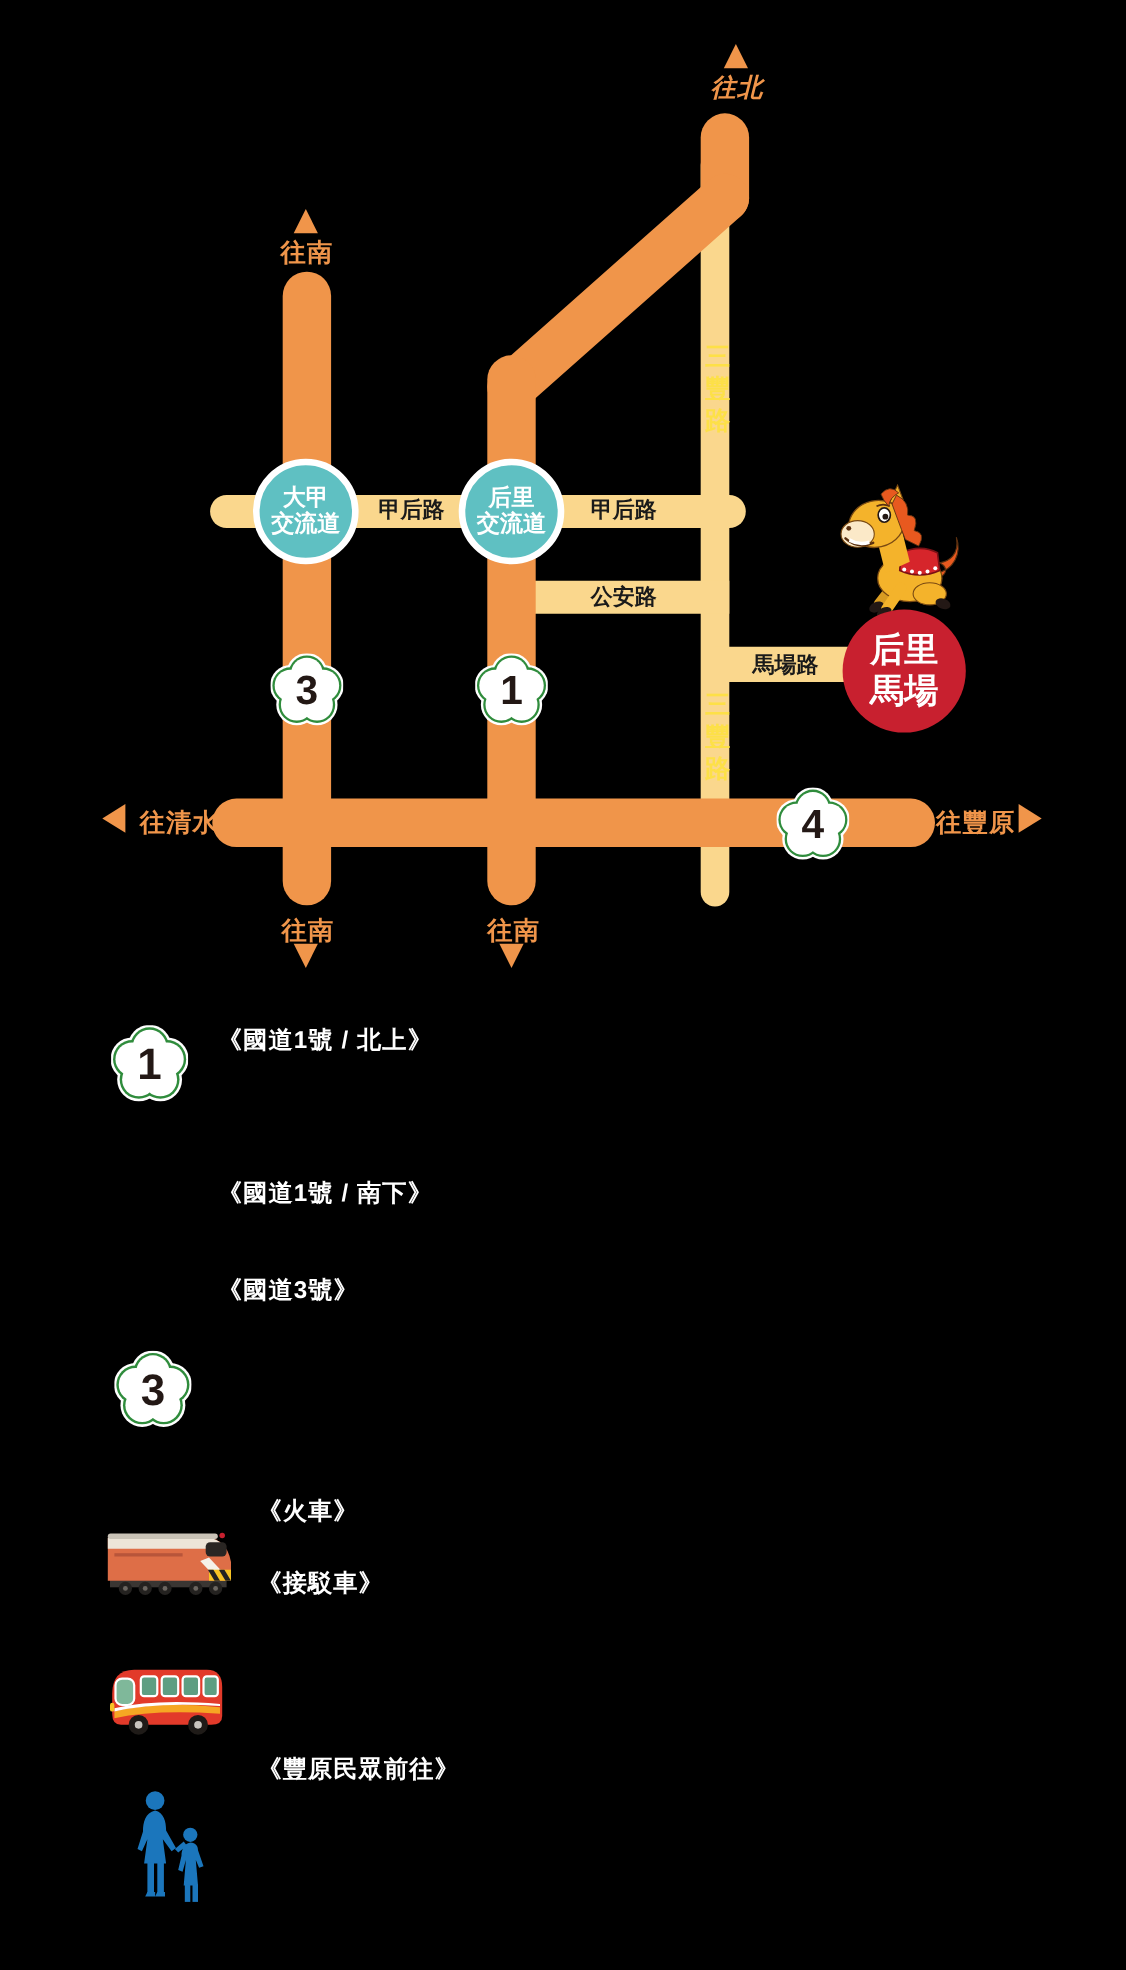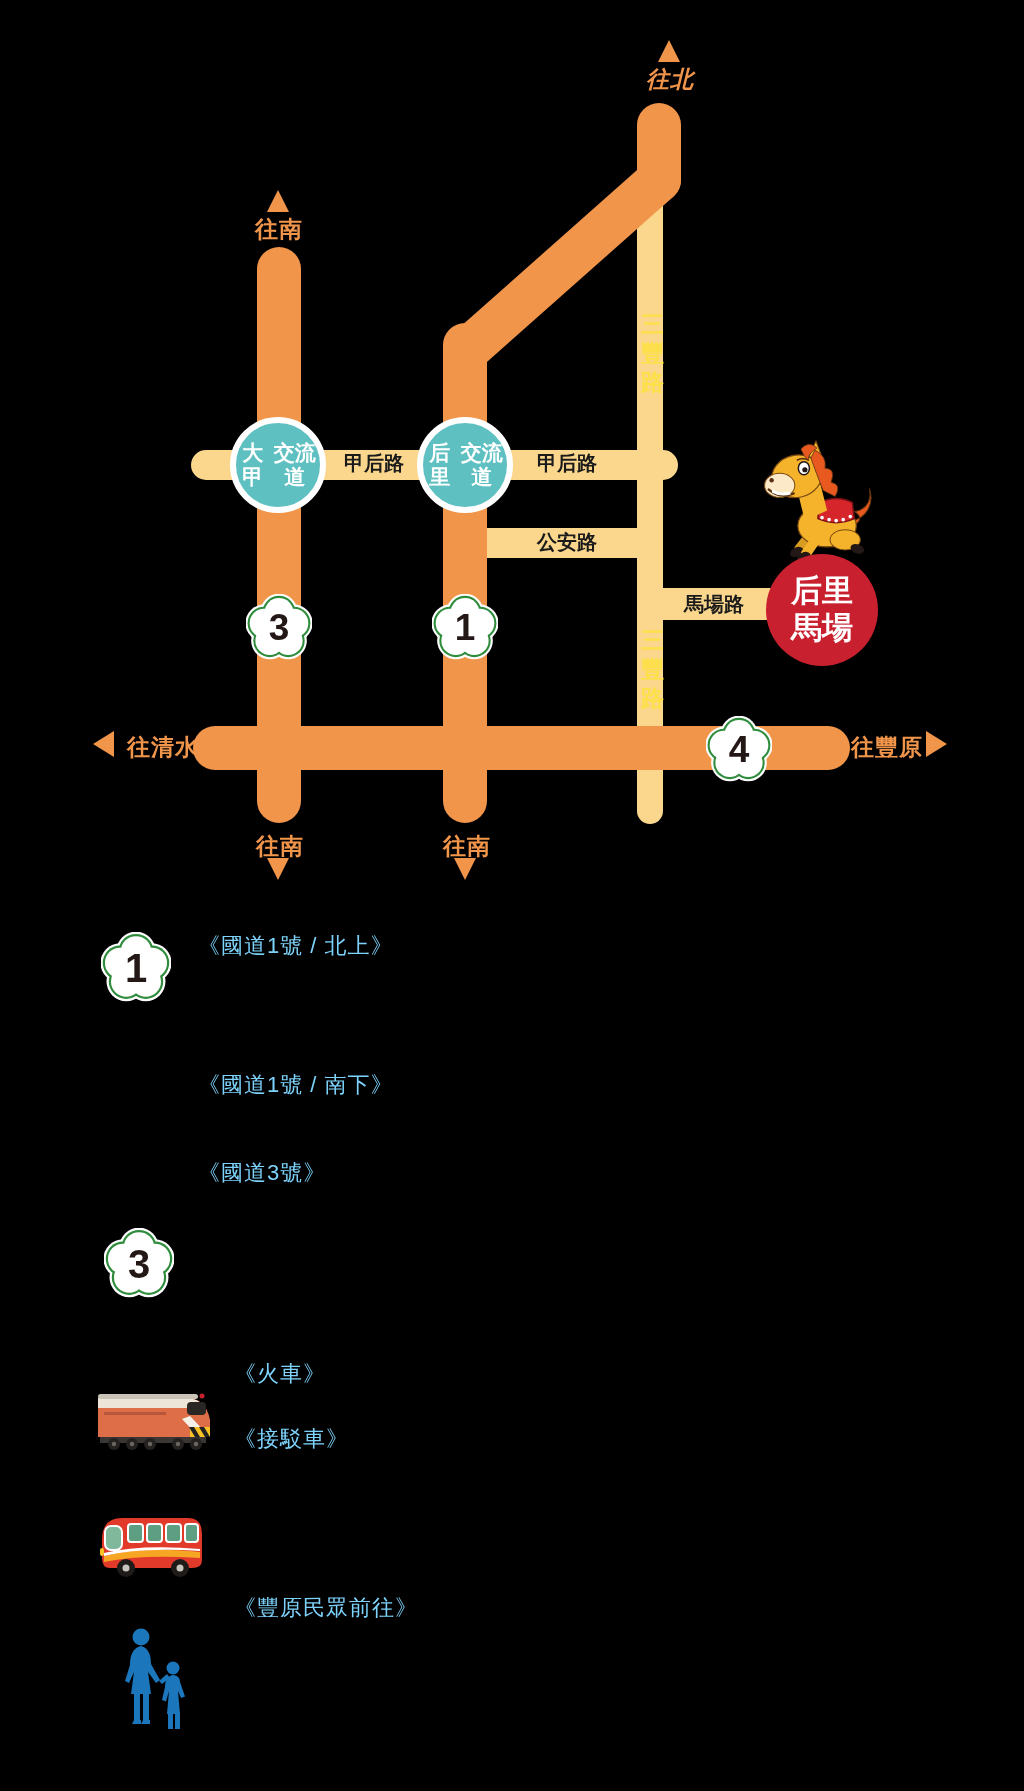"大甲" .node { flex-direction: row -> column; font-family: none -> Liberation Serif, serif }
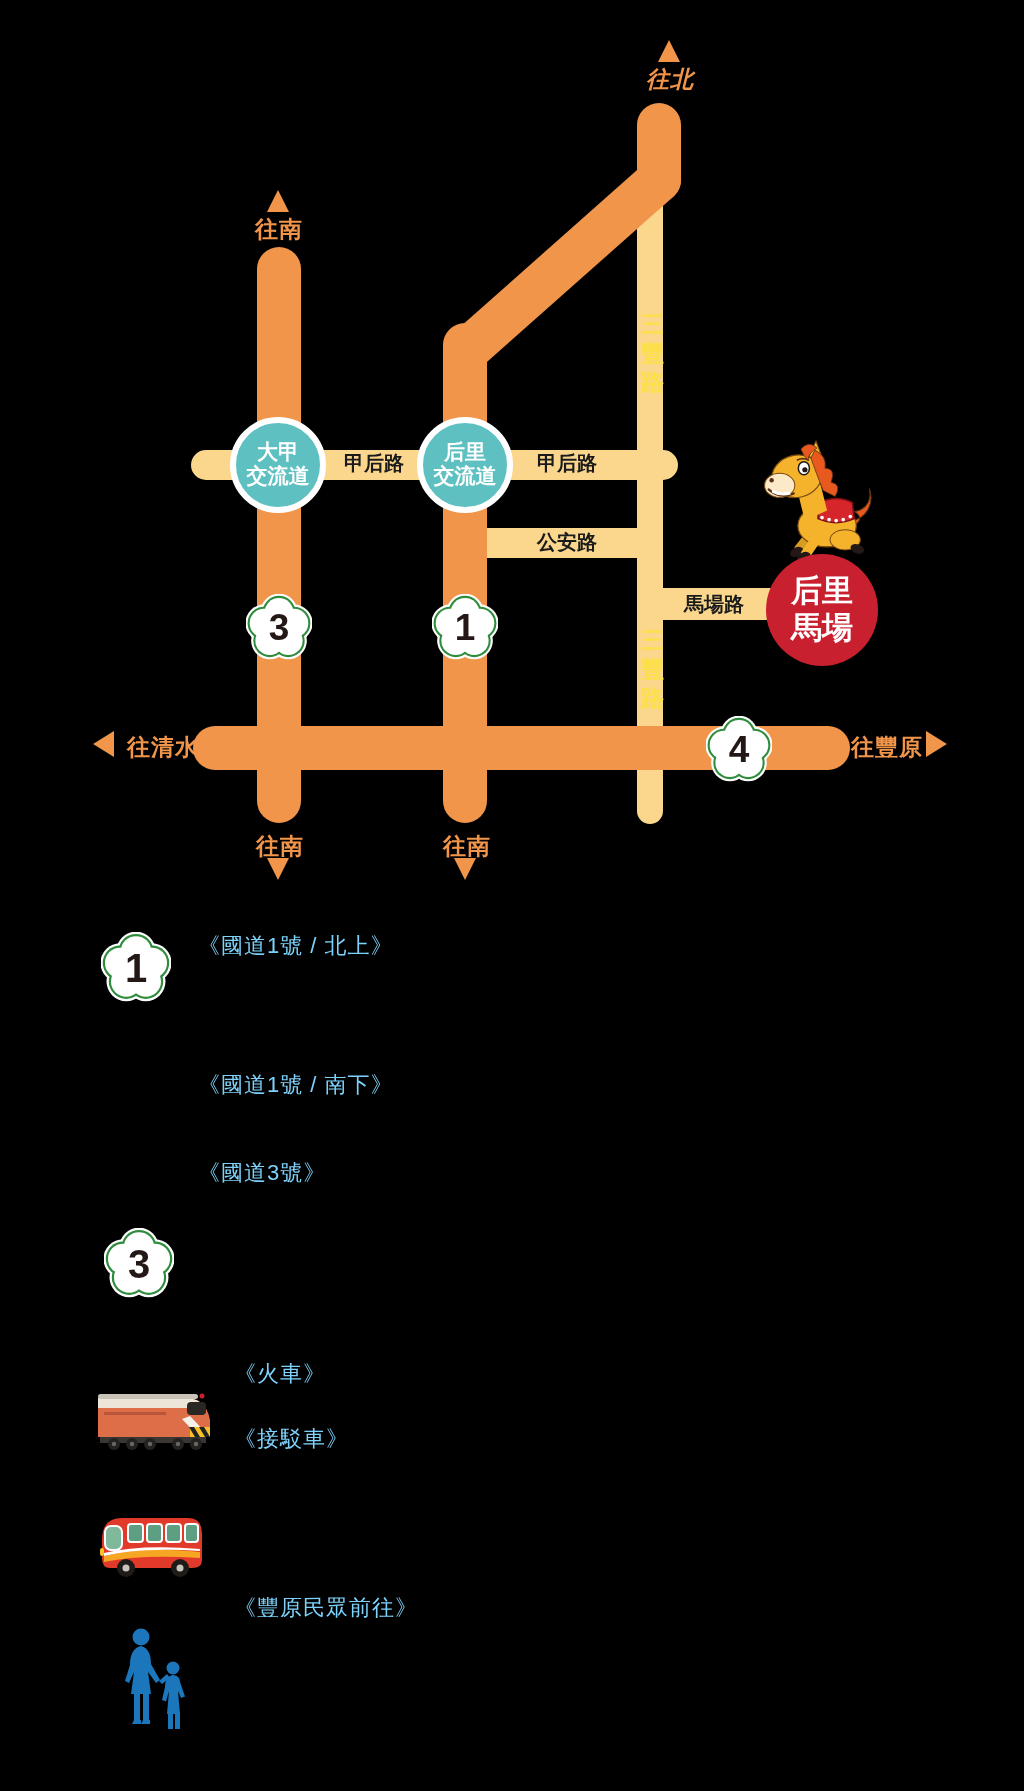"《國道1號 / 北上》" .legend-title { color: #7dd3fc -> #ffffff; font-weight: normal -> bold }
